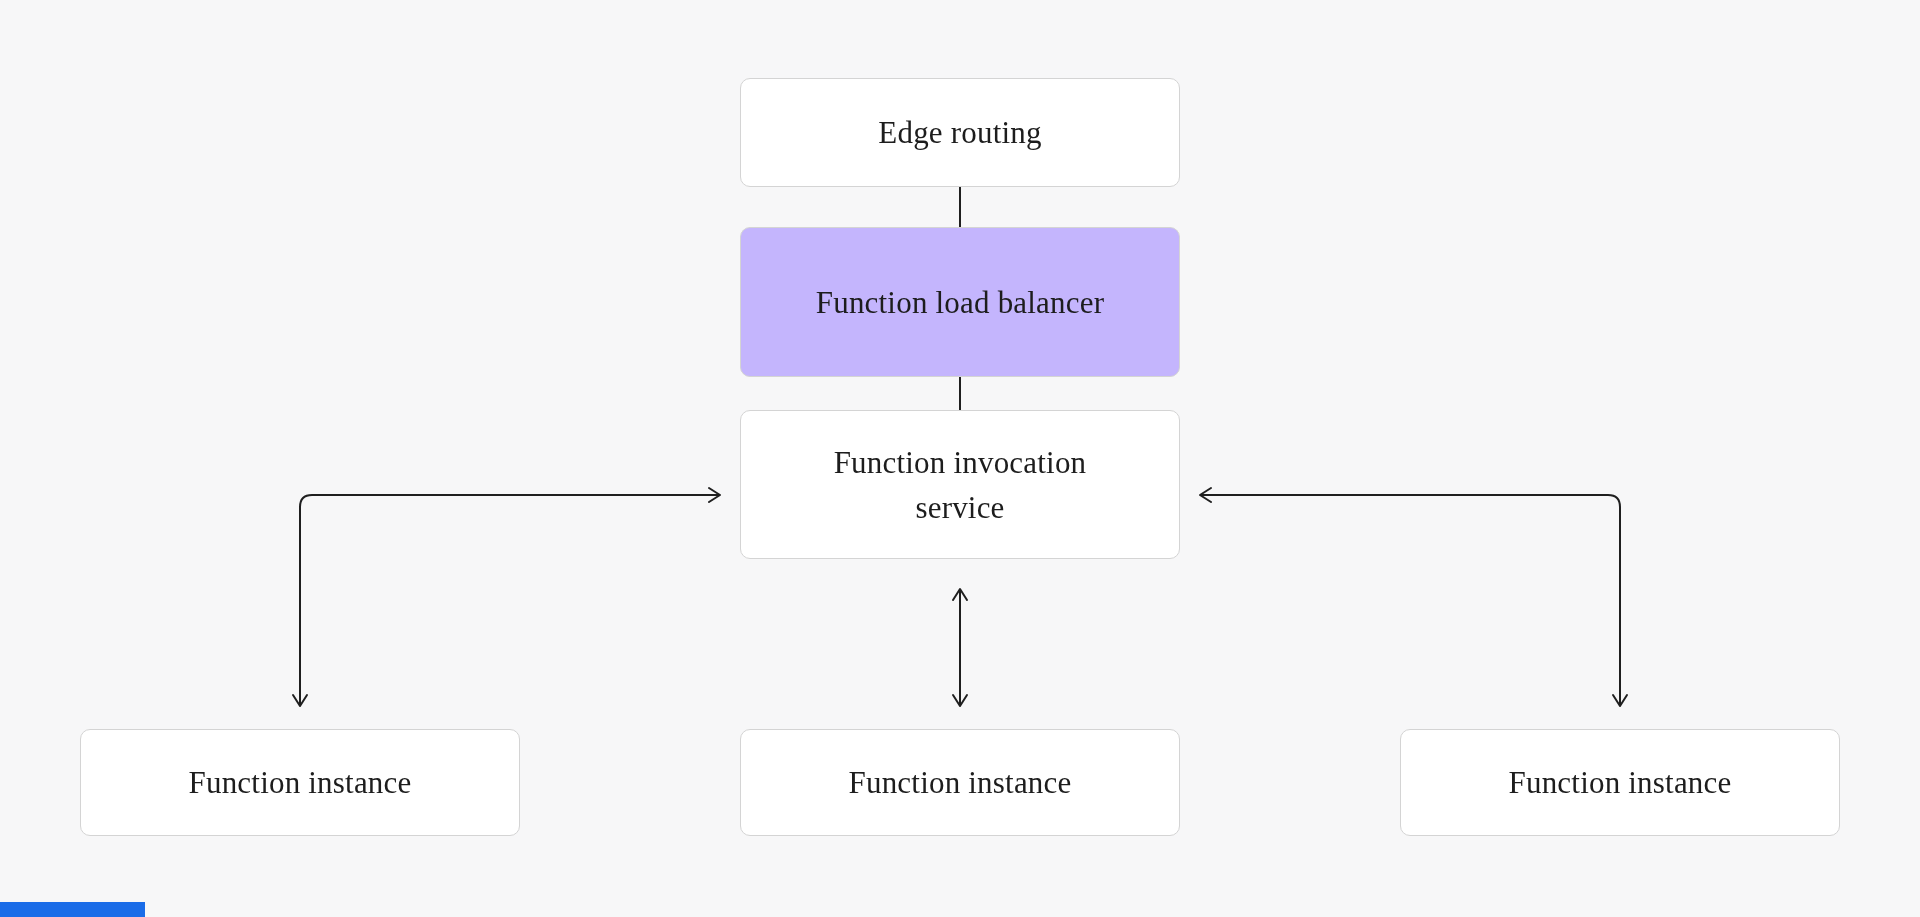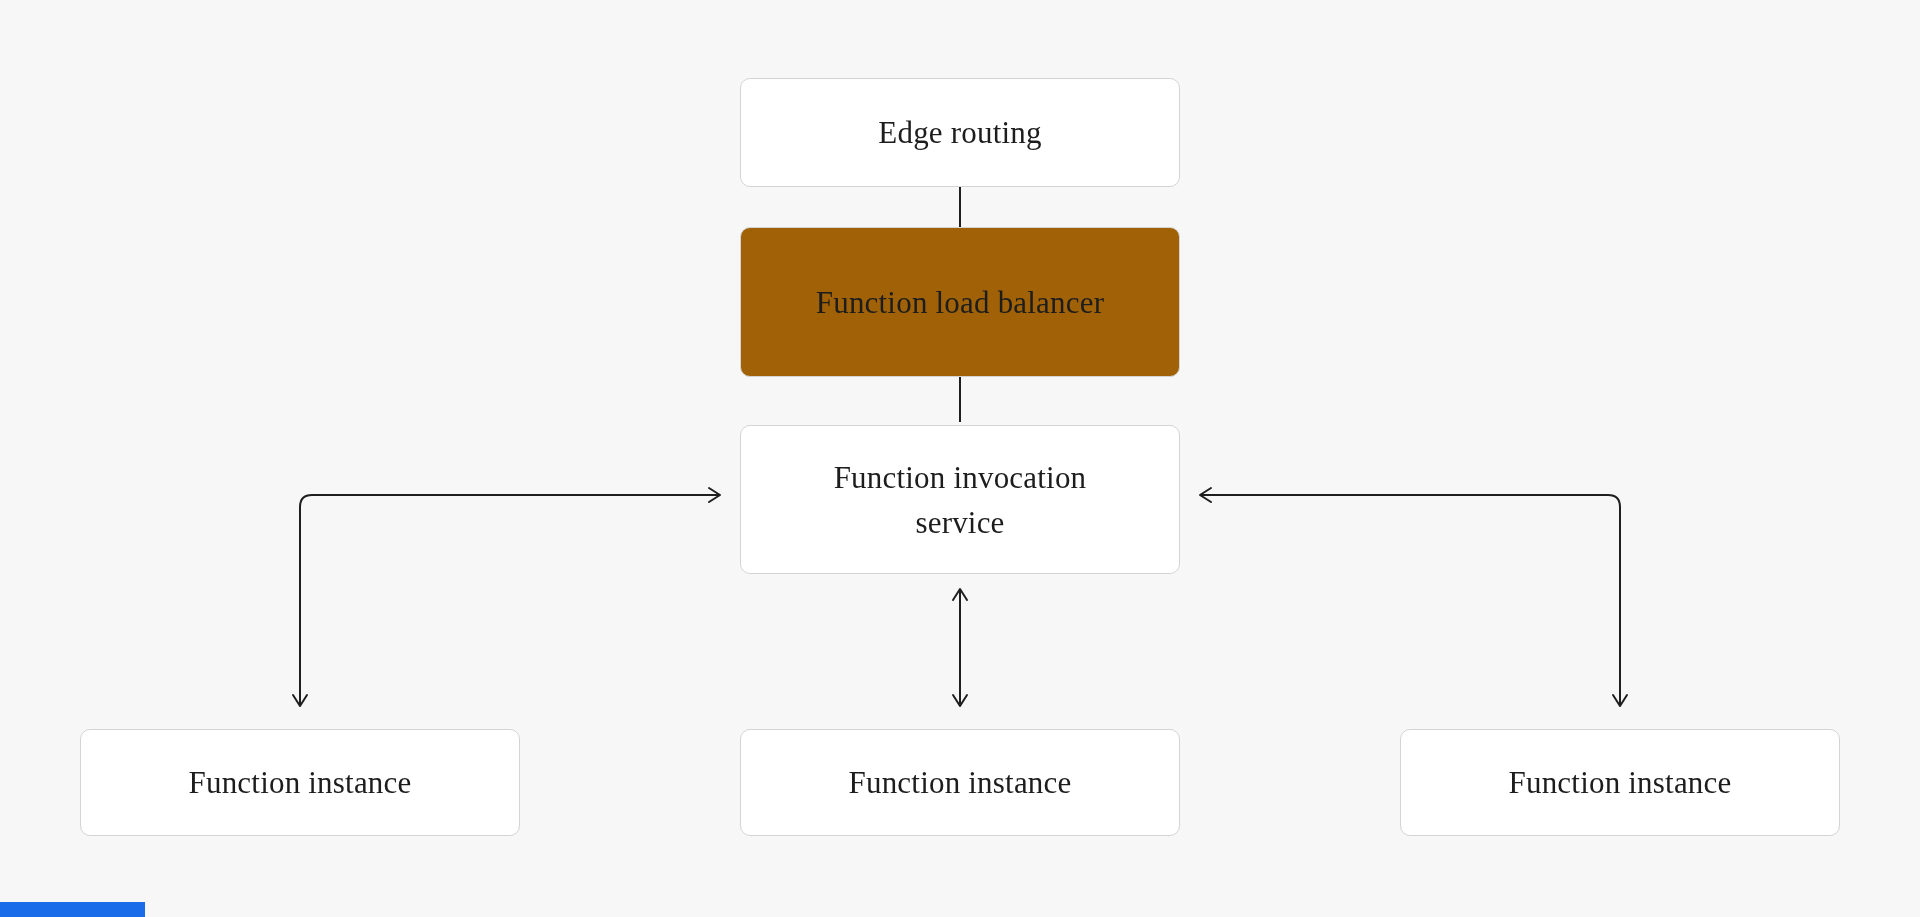"Function load balancer" div.node { background: #a16207 -> #c4b5fd }
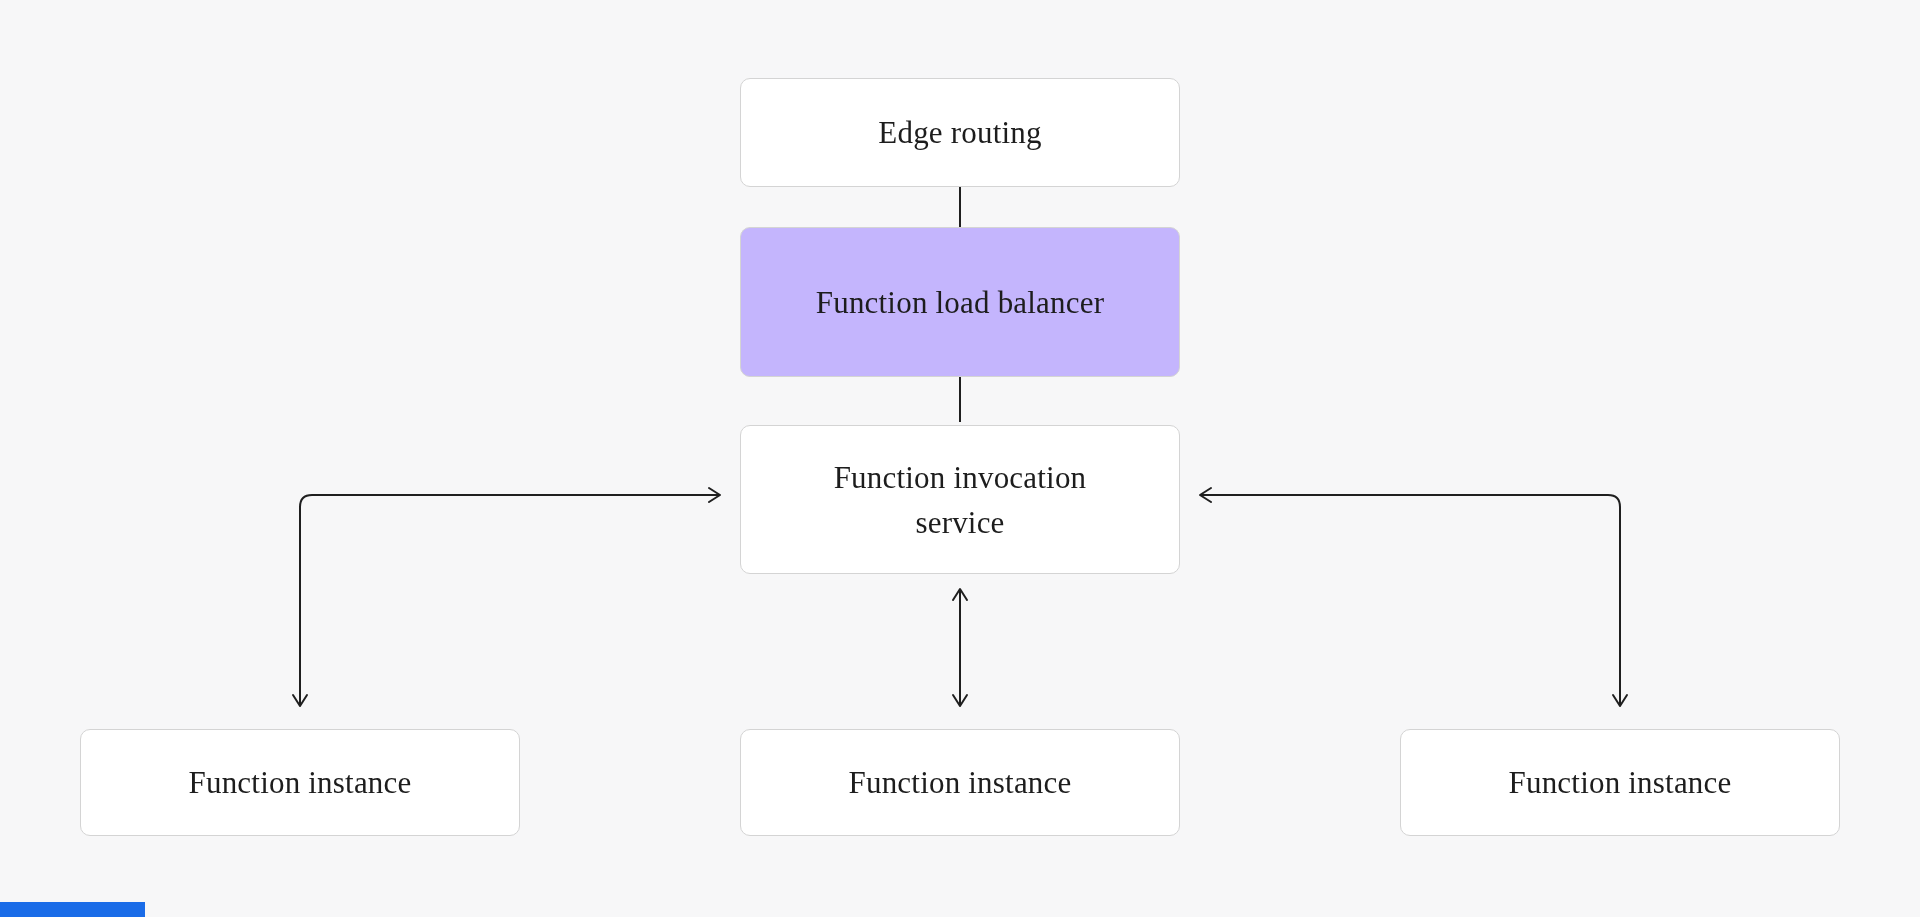"Function invocation service" #node-invocation-service { top: 425px -> 410px }
